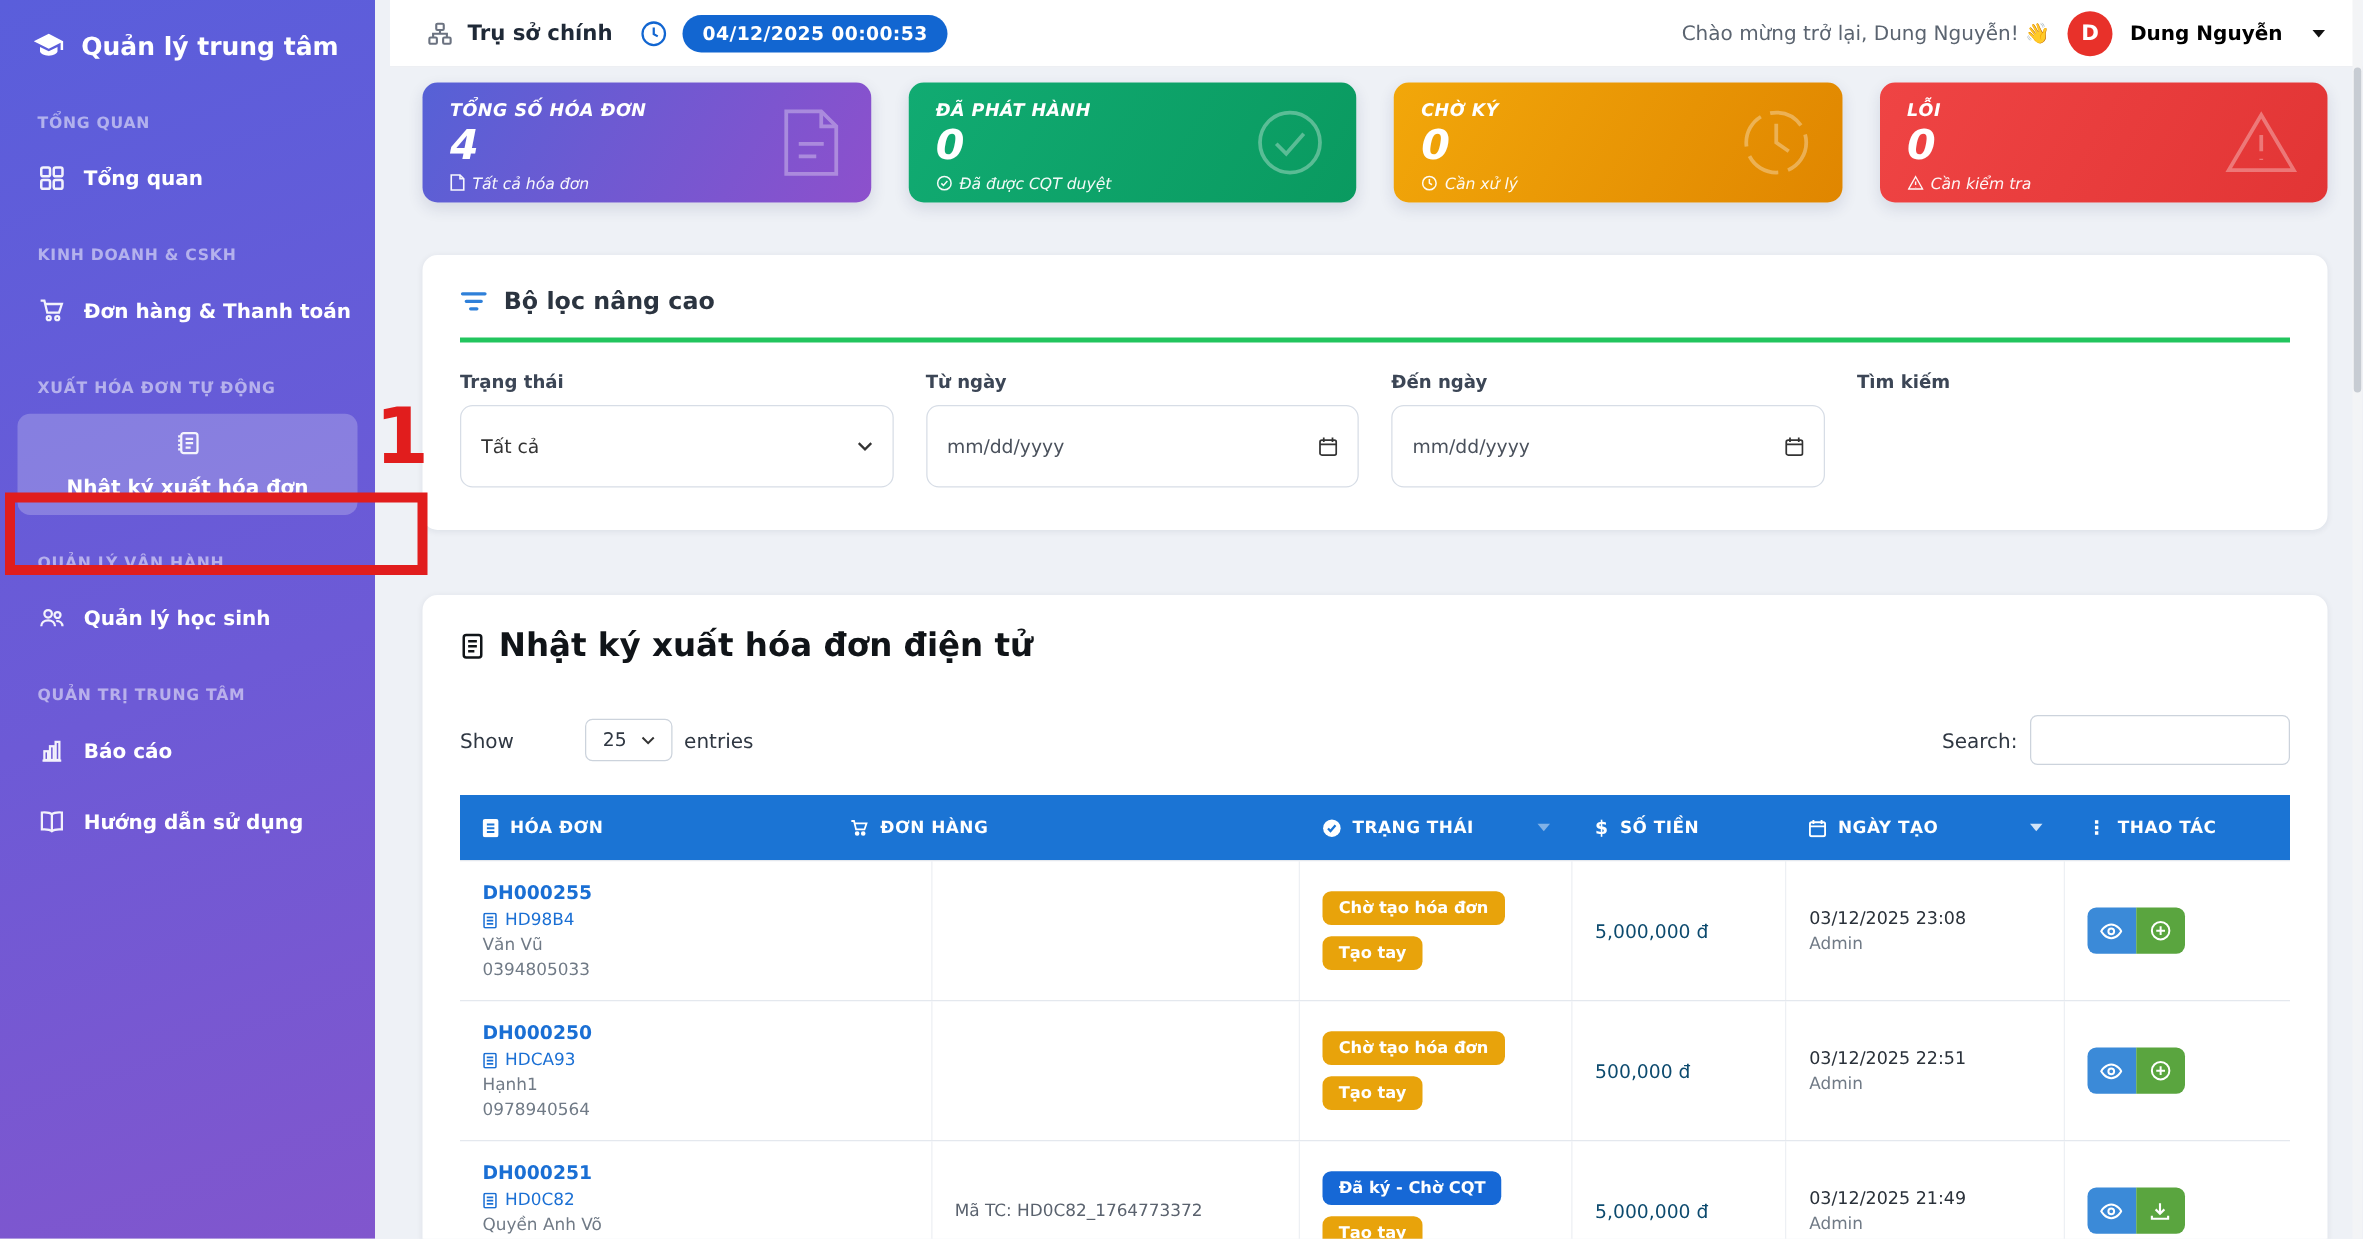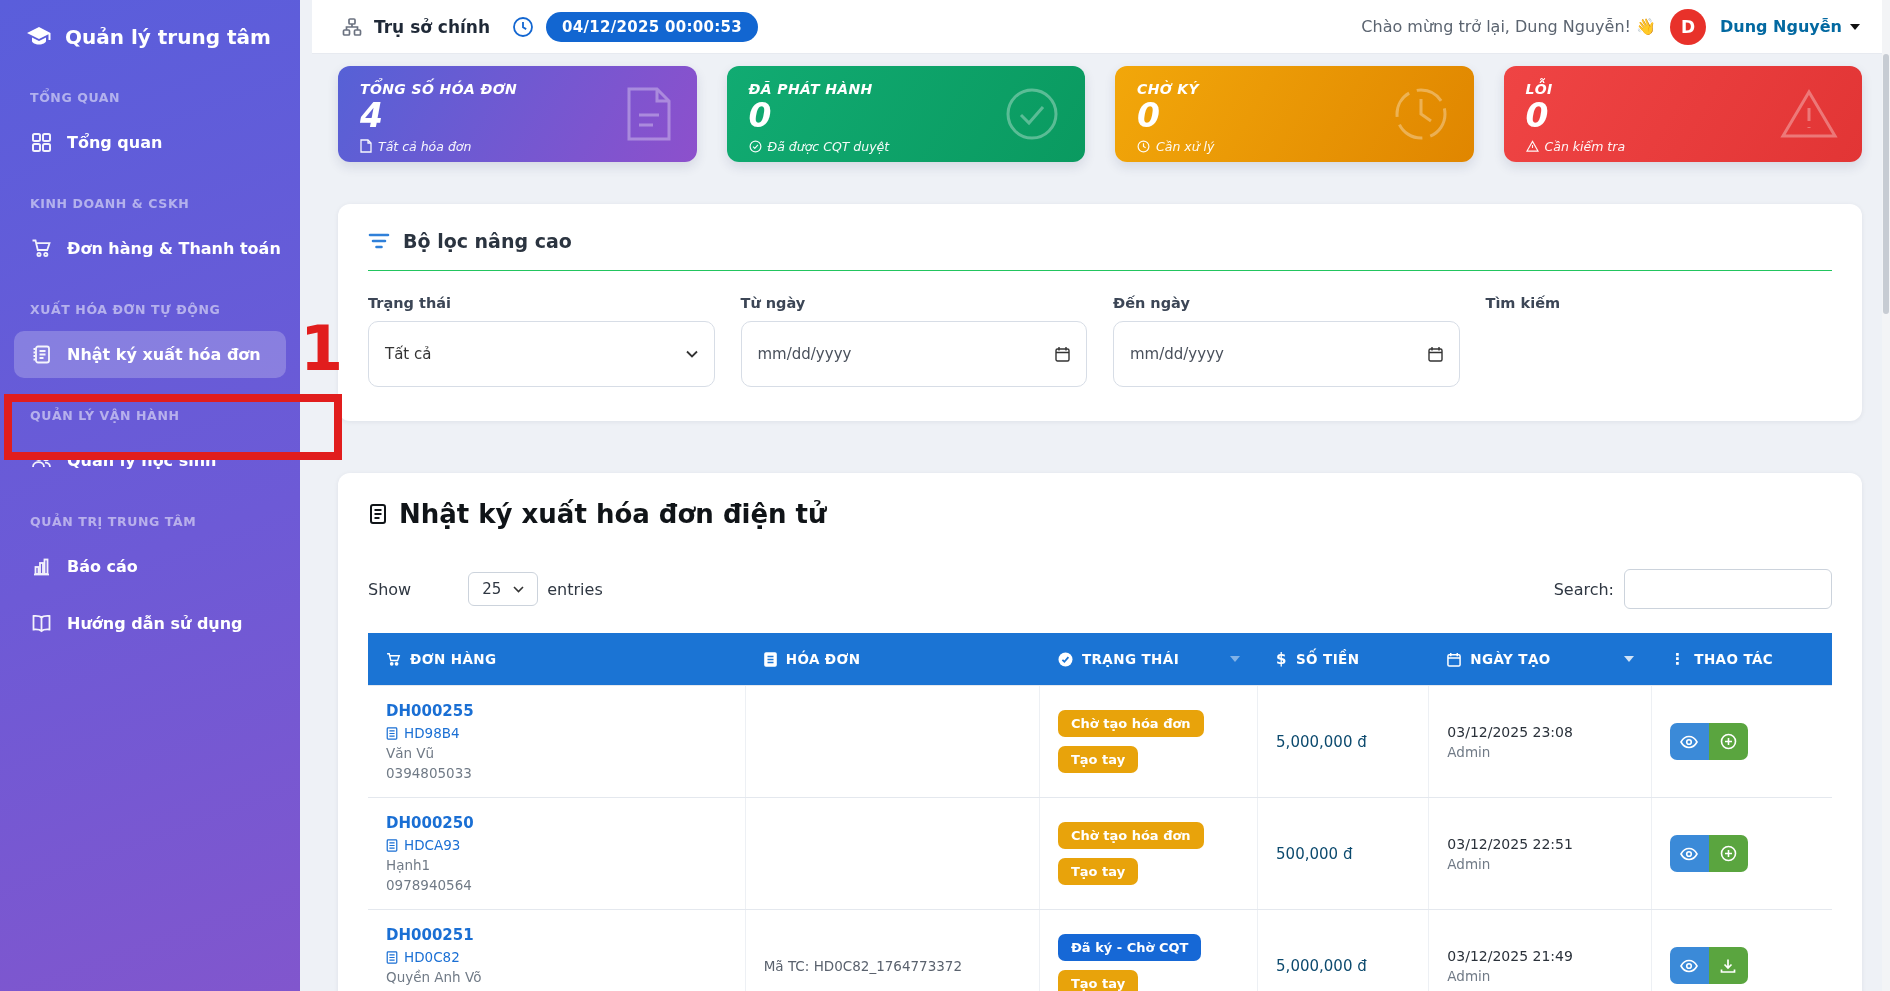"Dung Nguyễn" .tb-user { color: #0369a1 -> #000000; gap: 8px -> 24px }
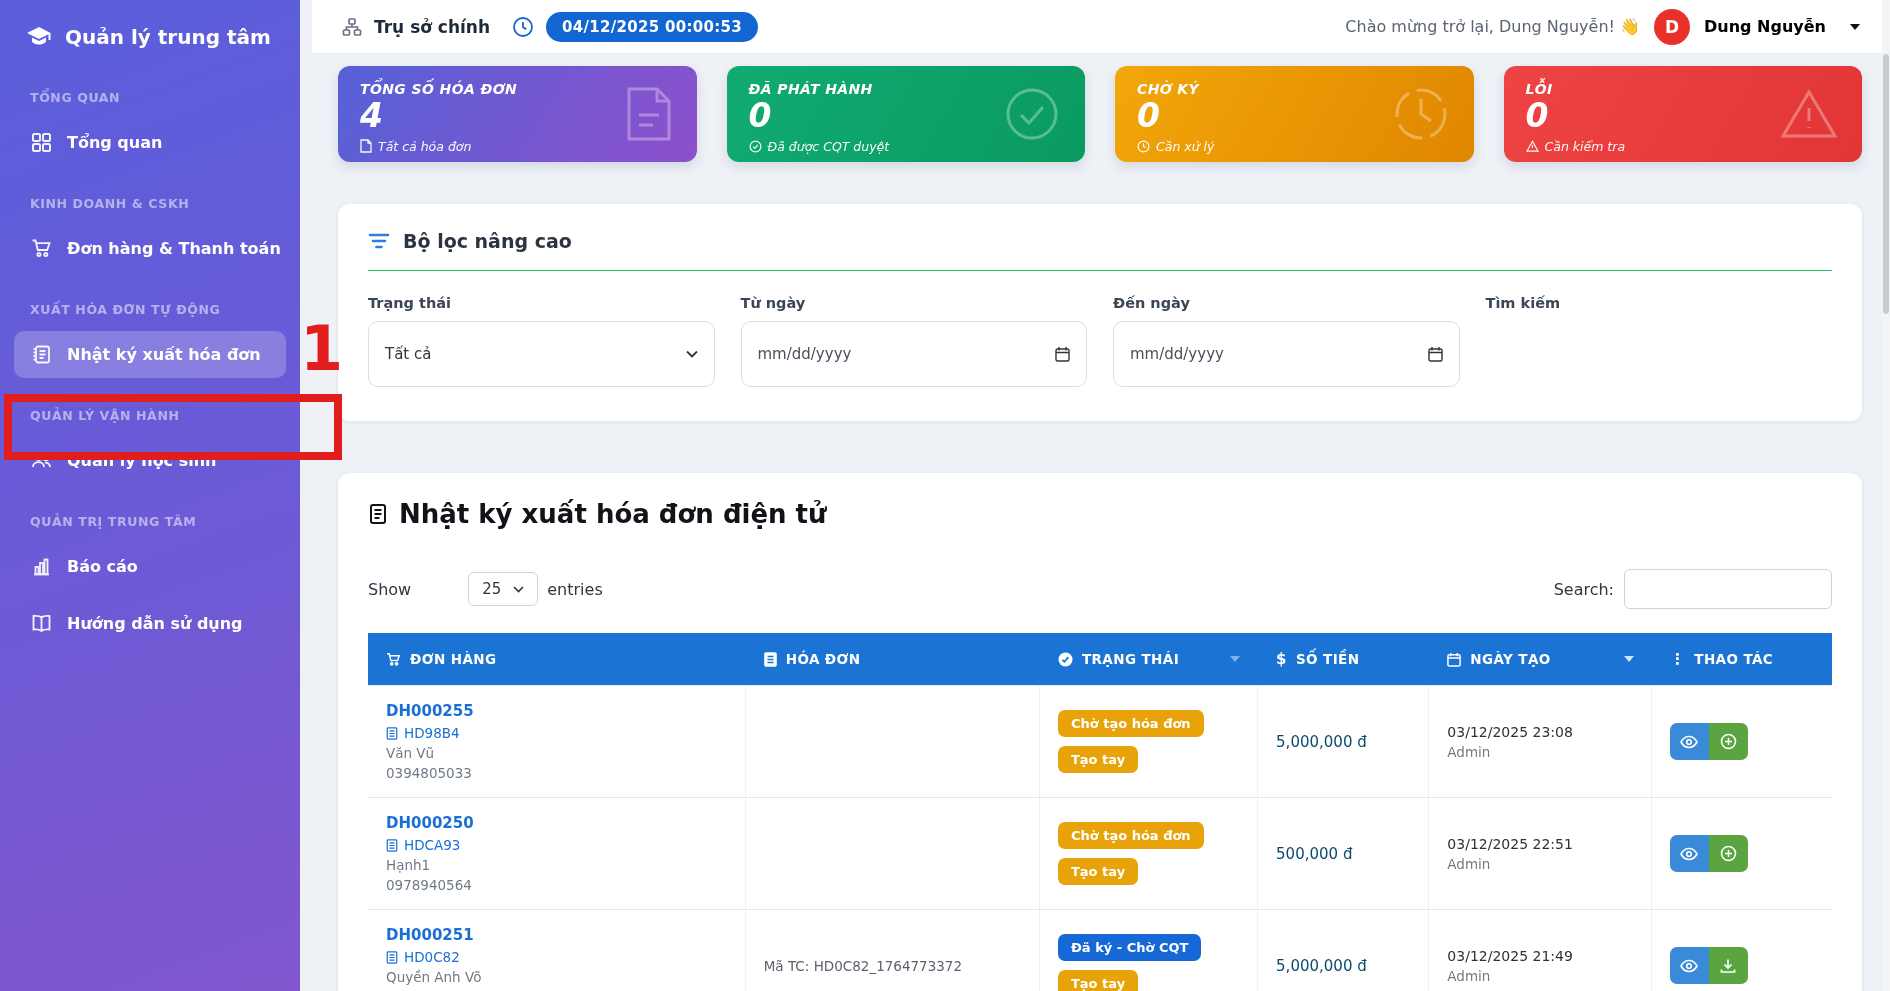"Bộ lọc nâng cao" .filter-title { border-bottom: 1px solid #22c55e -> 4px solid #22c55e }
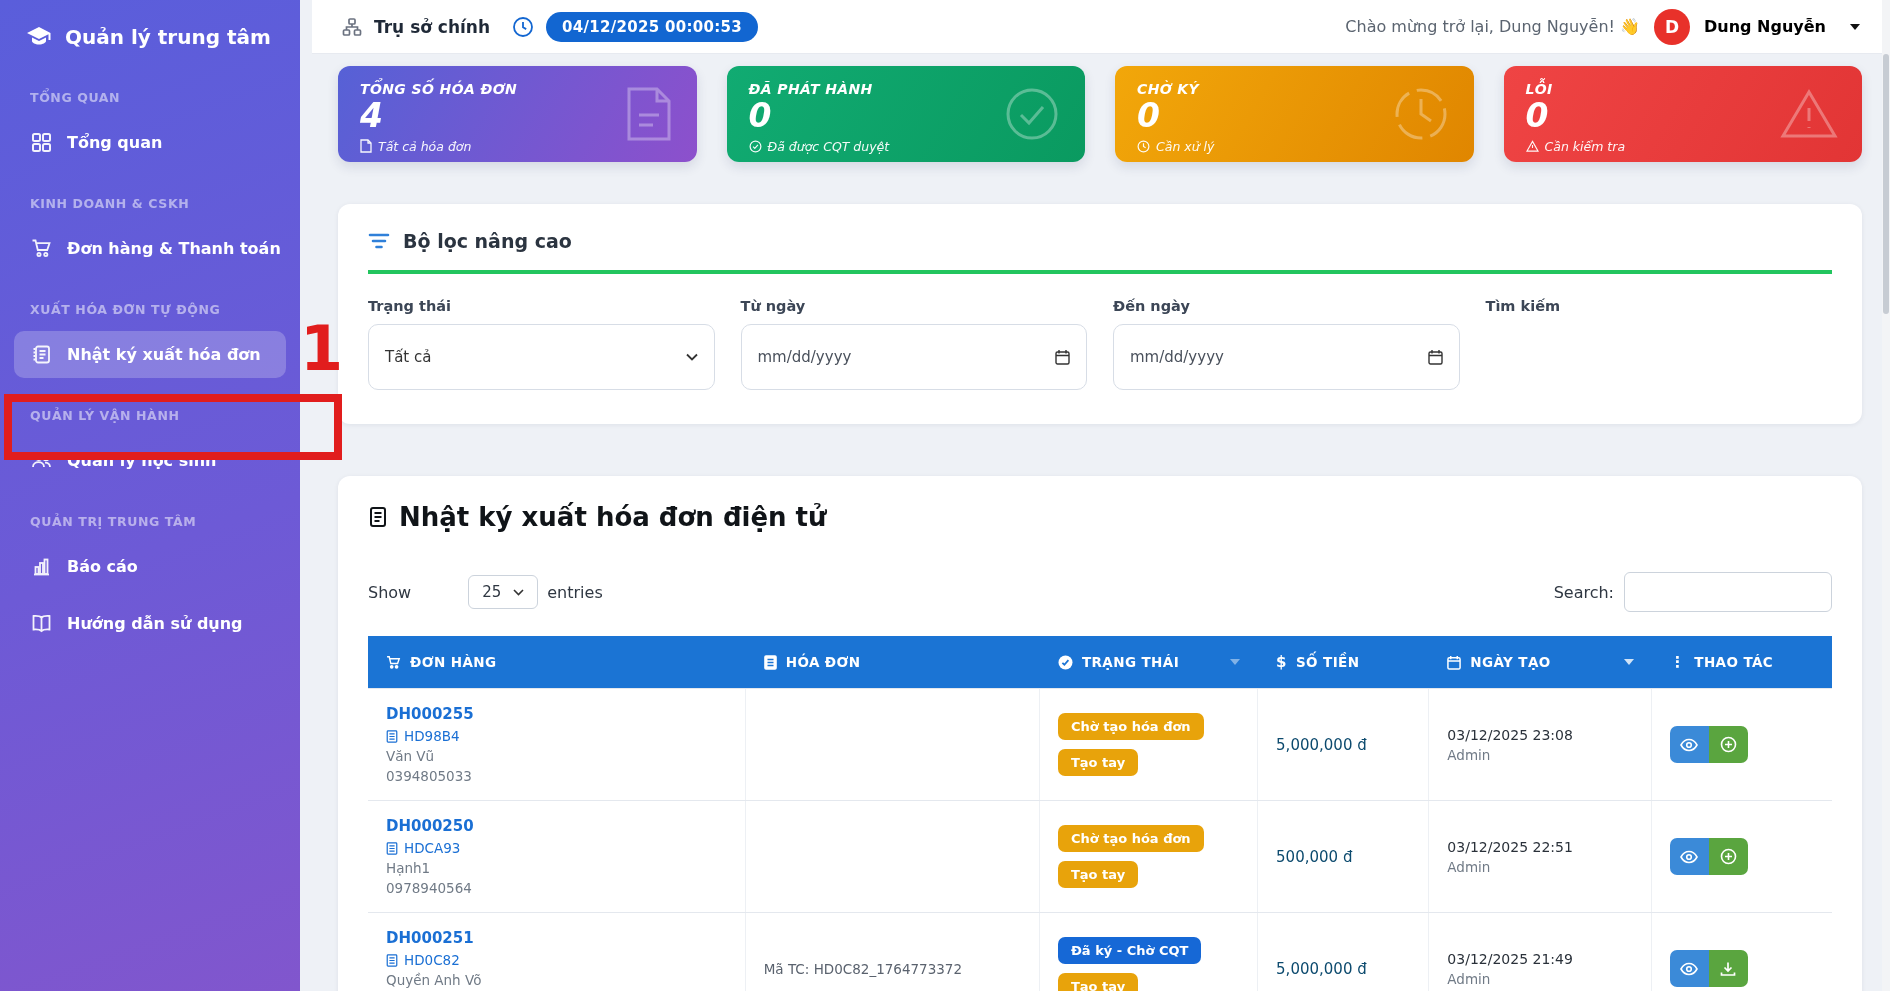"Nhật ký xuất hóa đơn" .sb-item.active { flex-direction: none -> column }
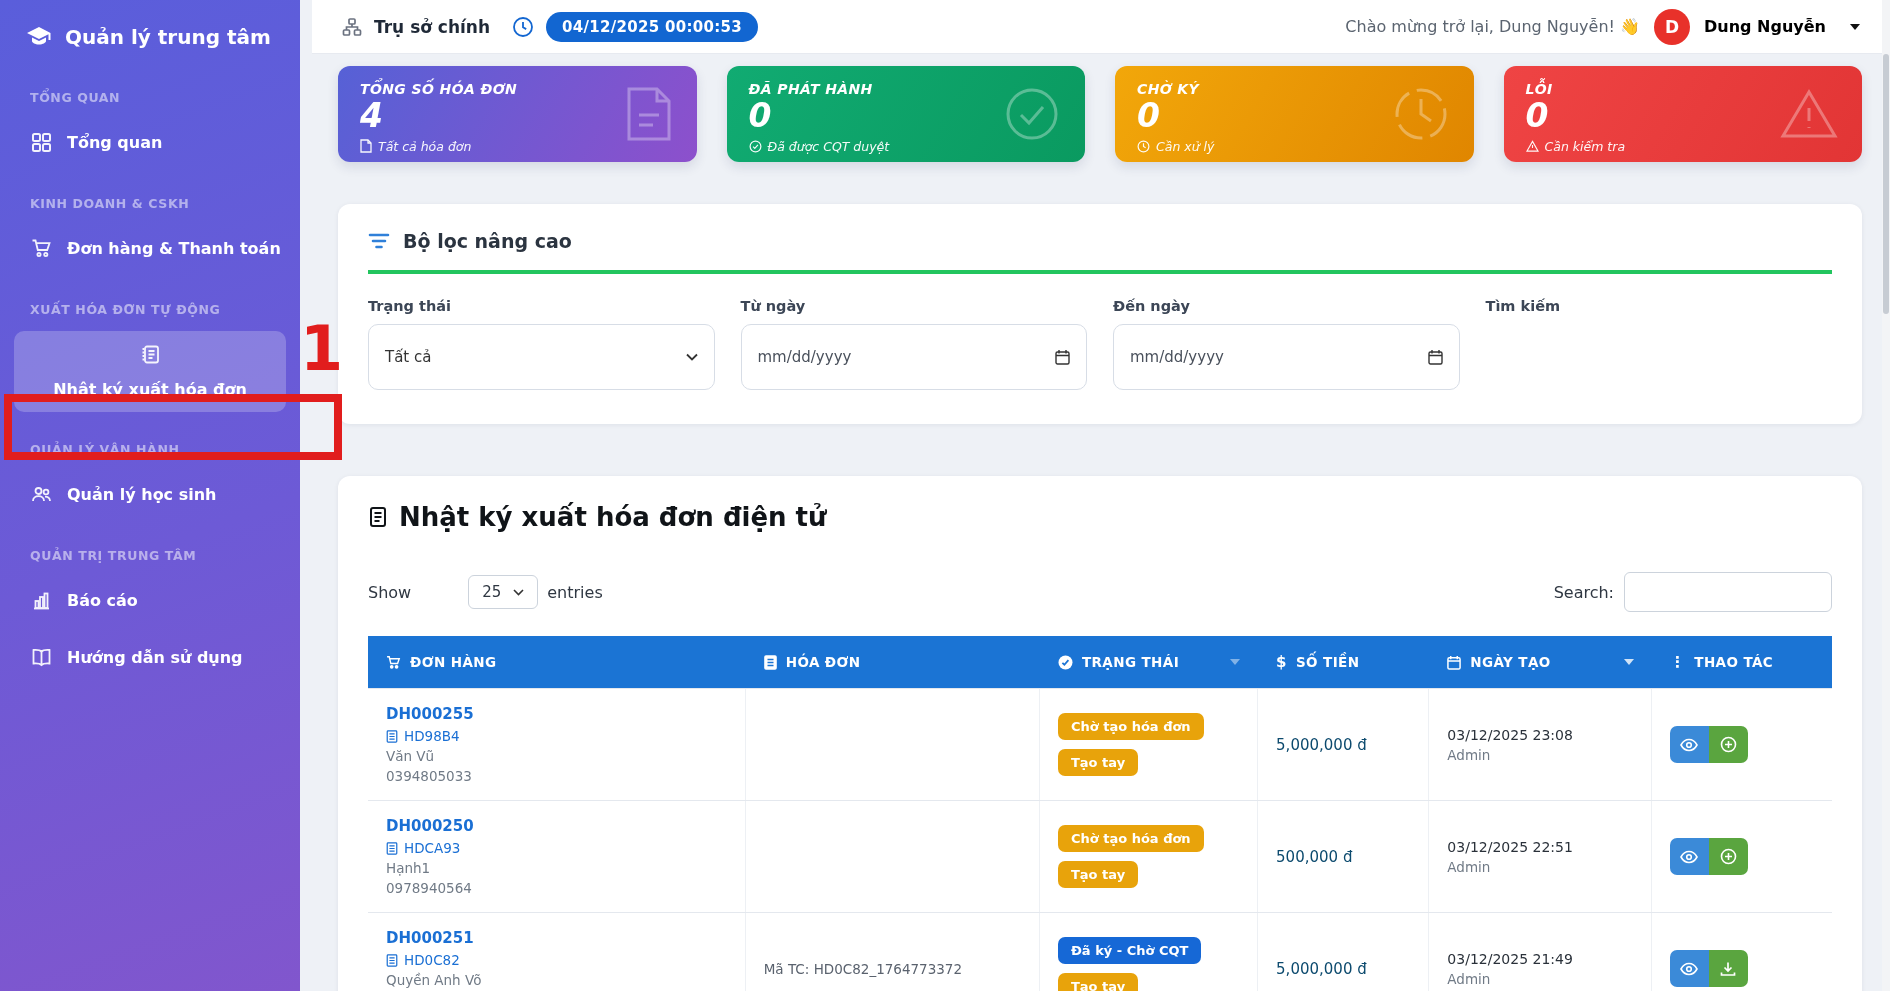"ĐƠN HÀNG" div.th { order: before "HÓA ĐƠN" -> after "HÓA ĐƠN" }
